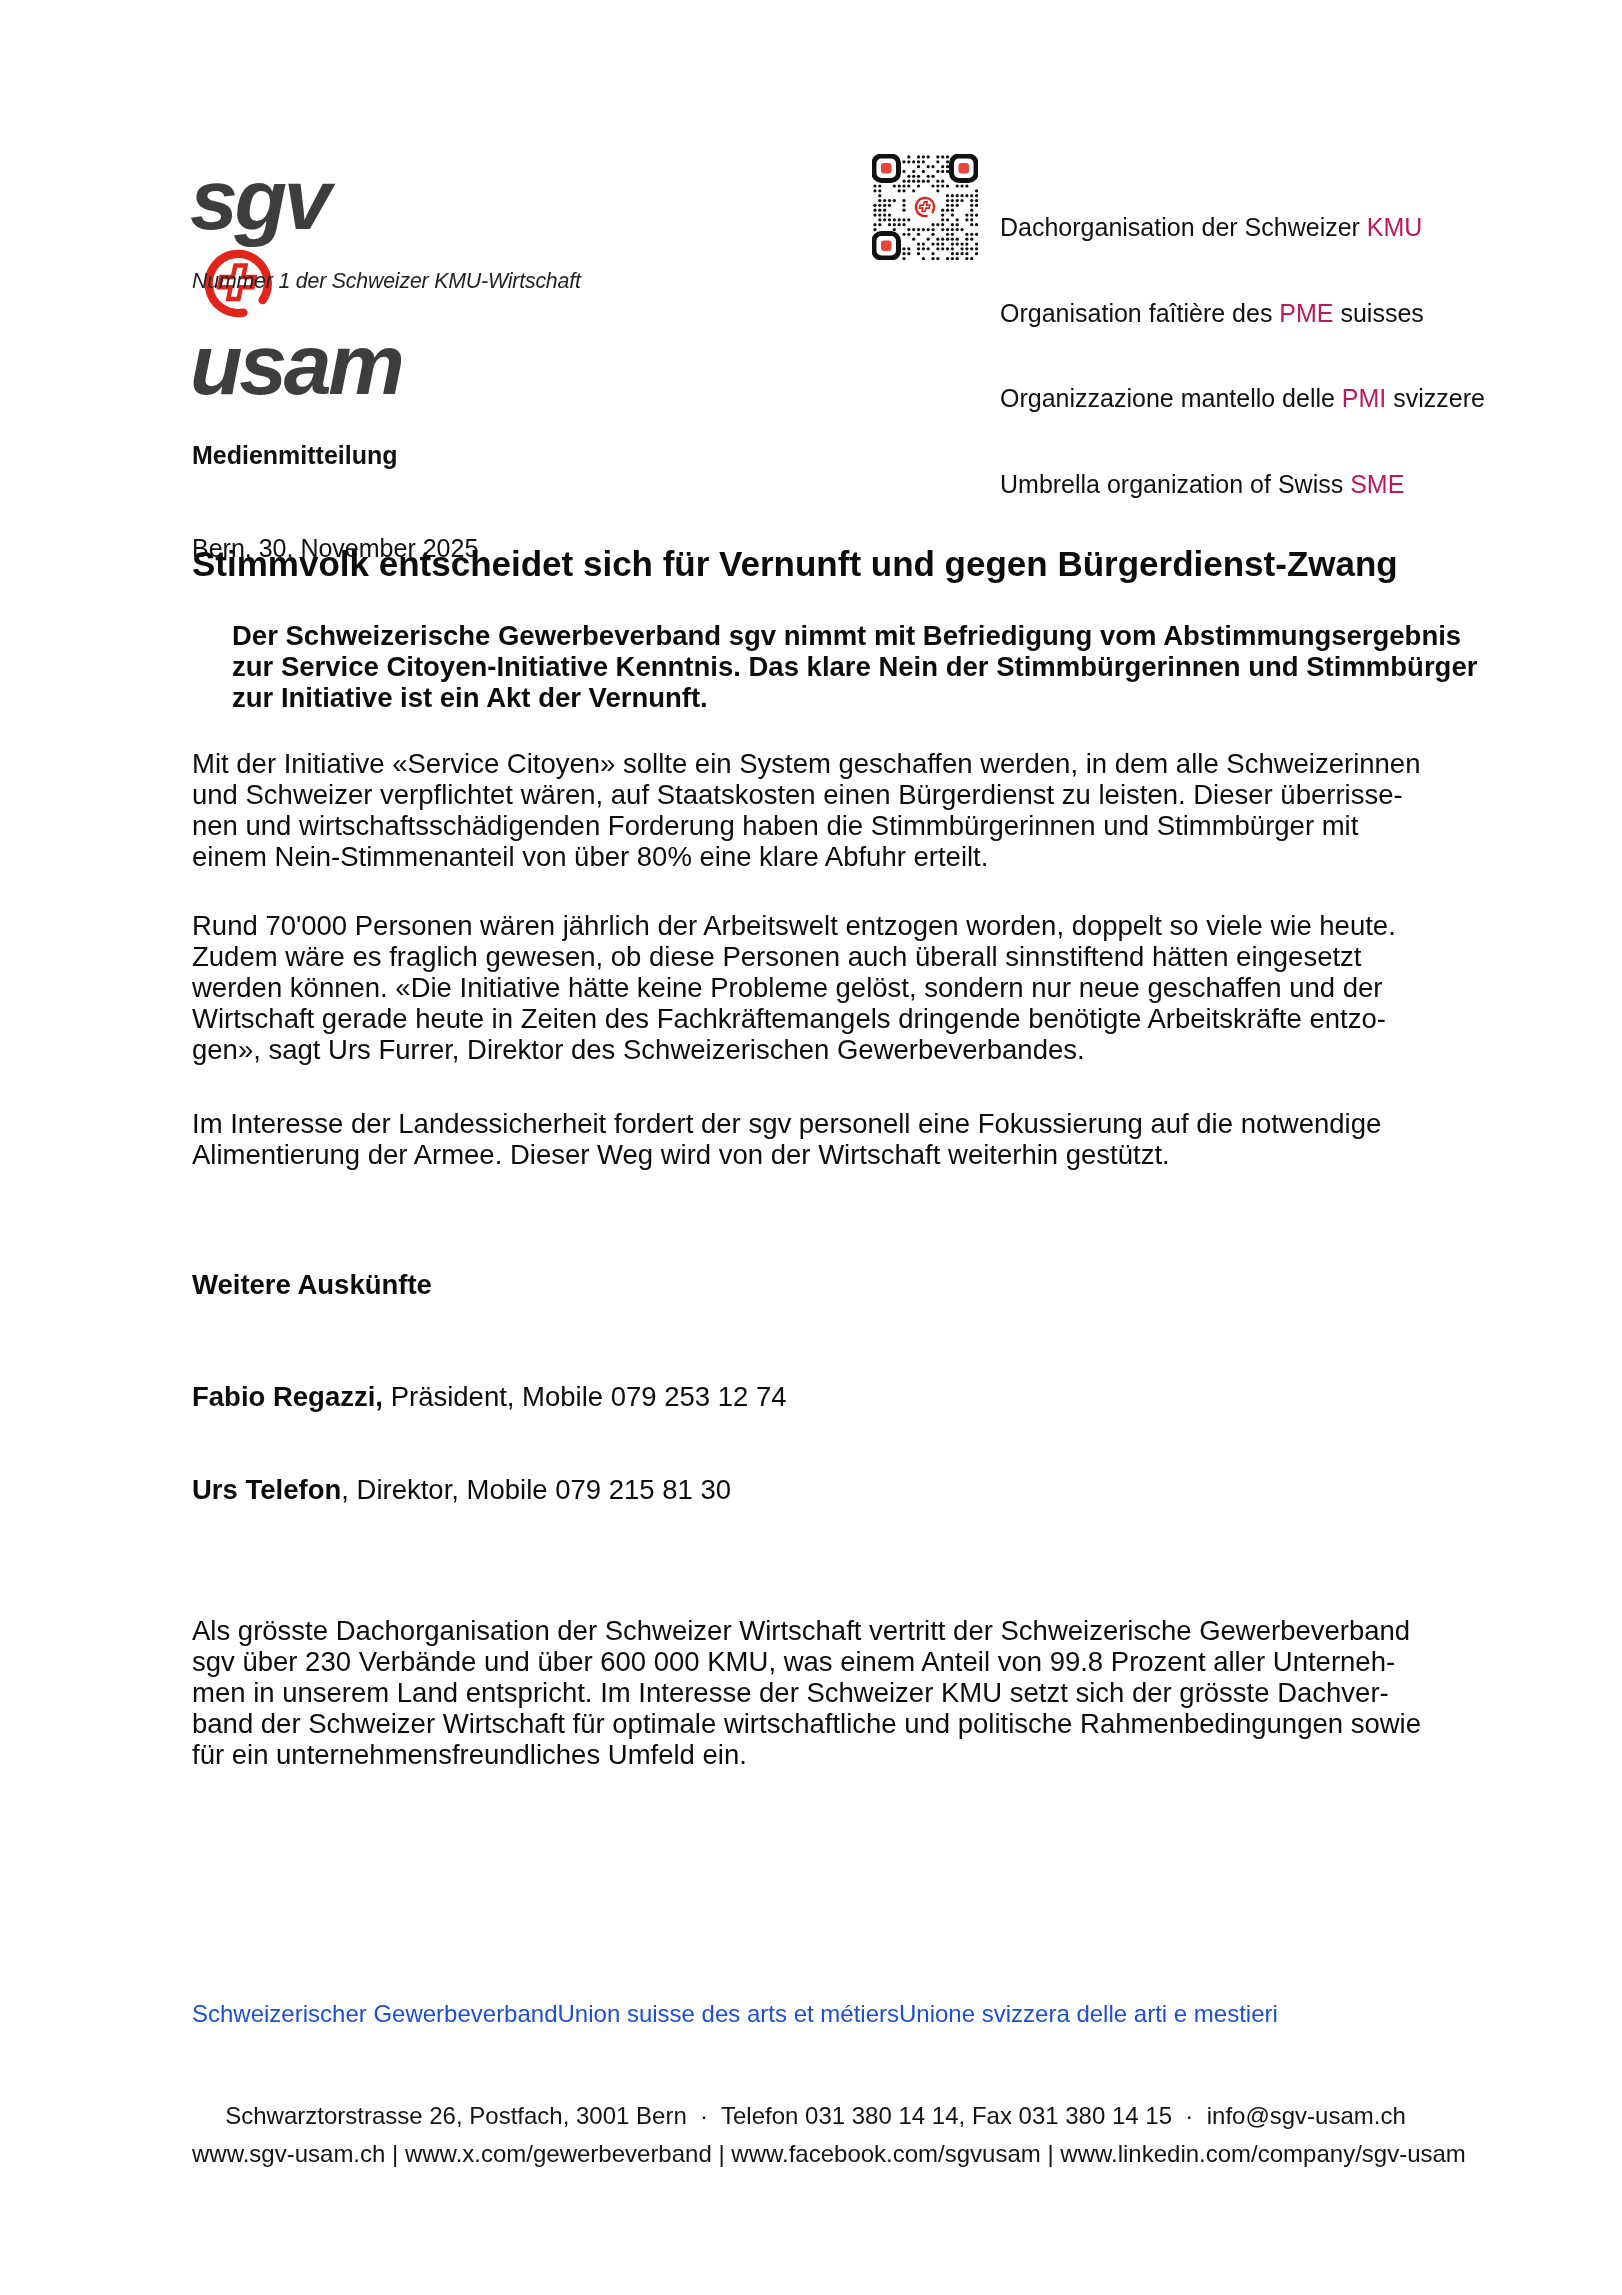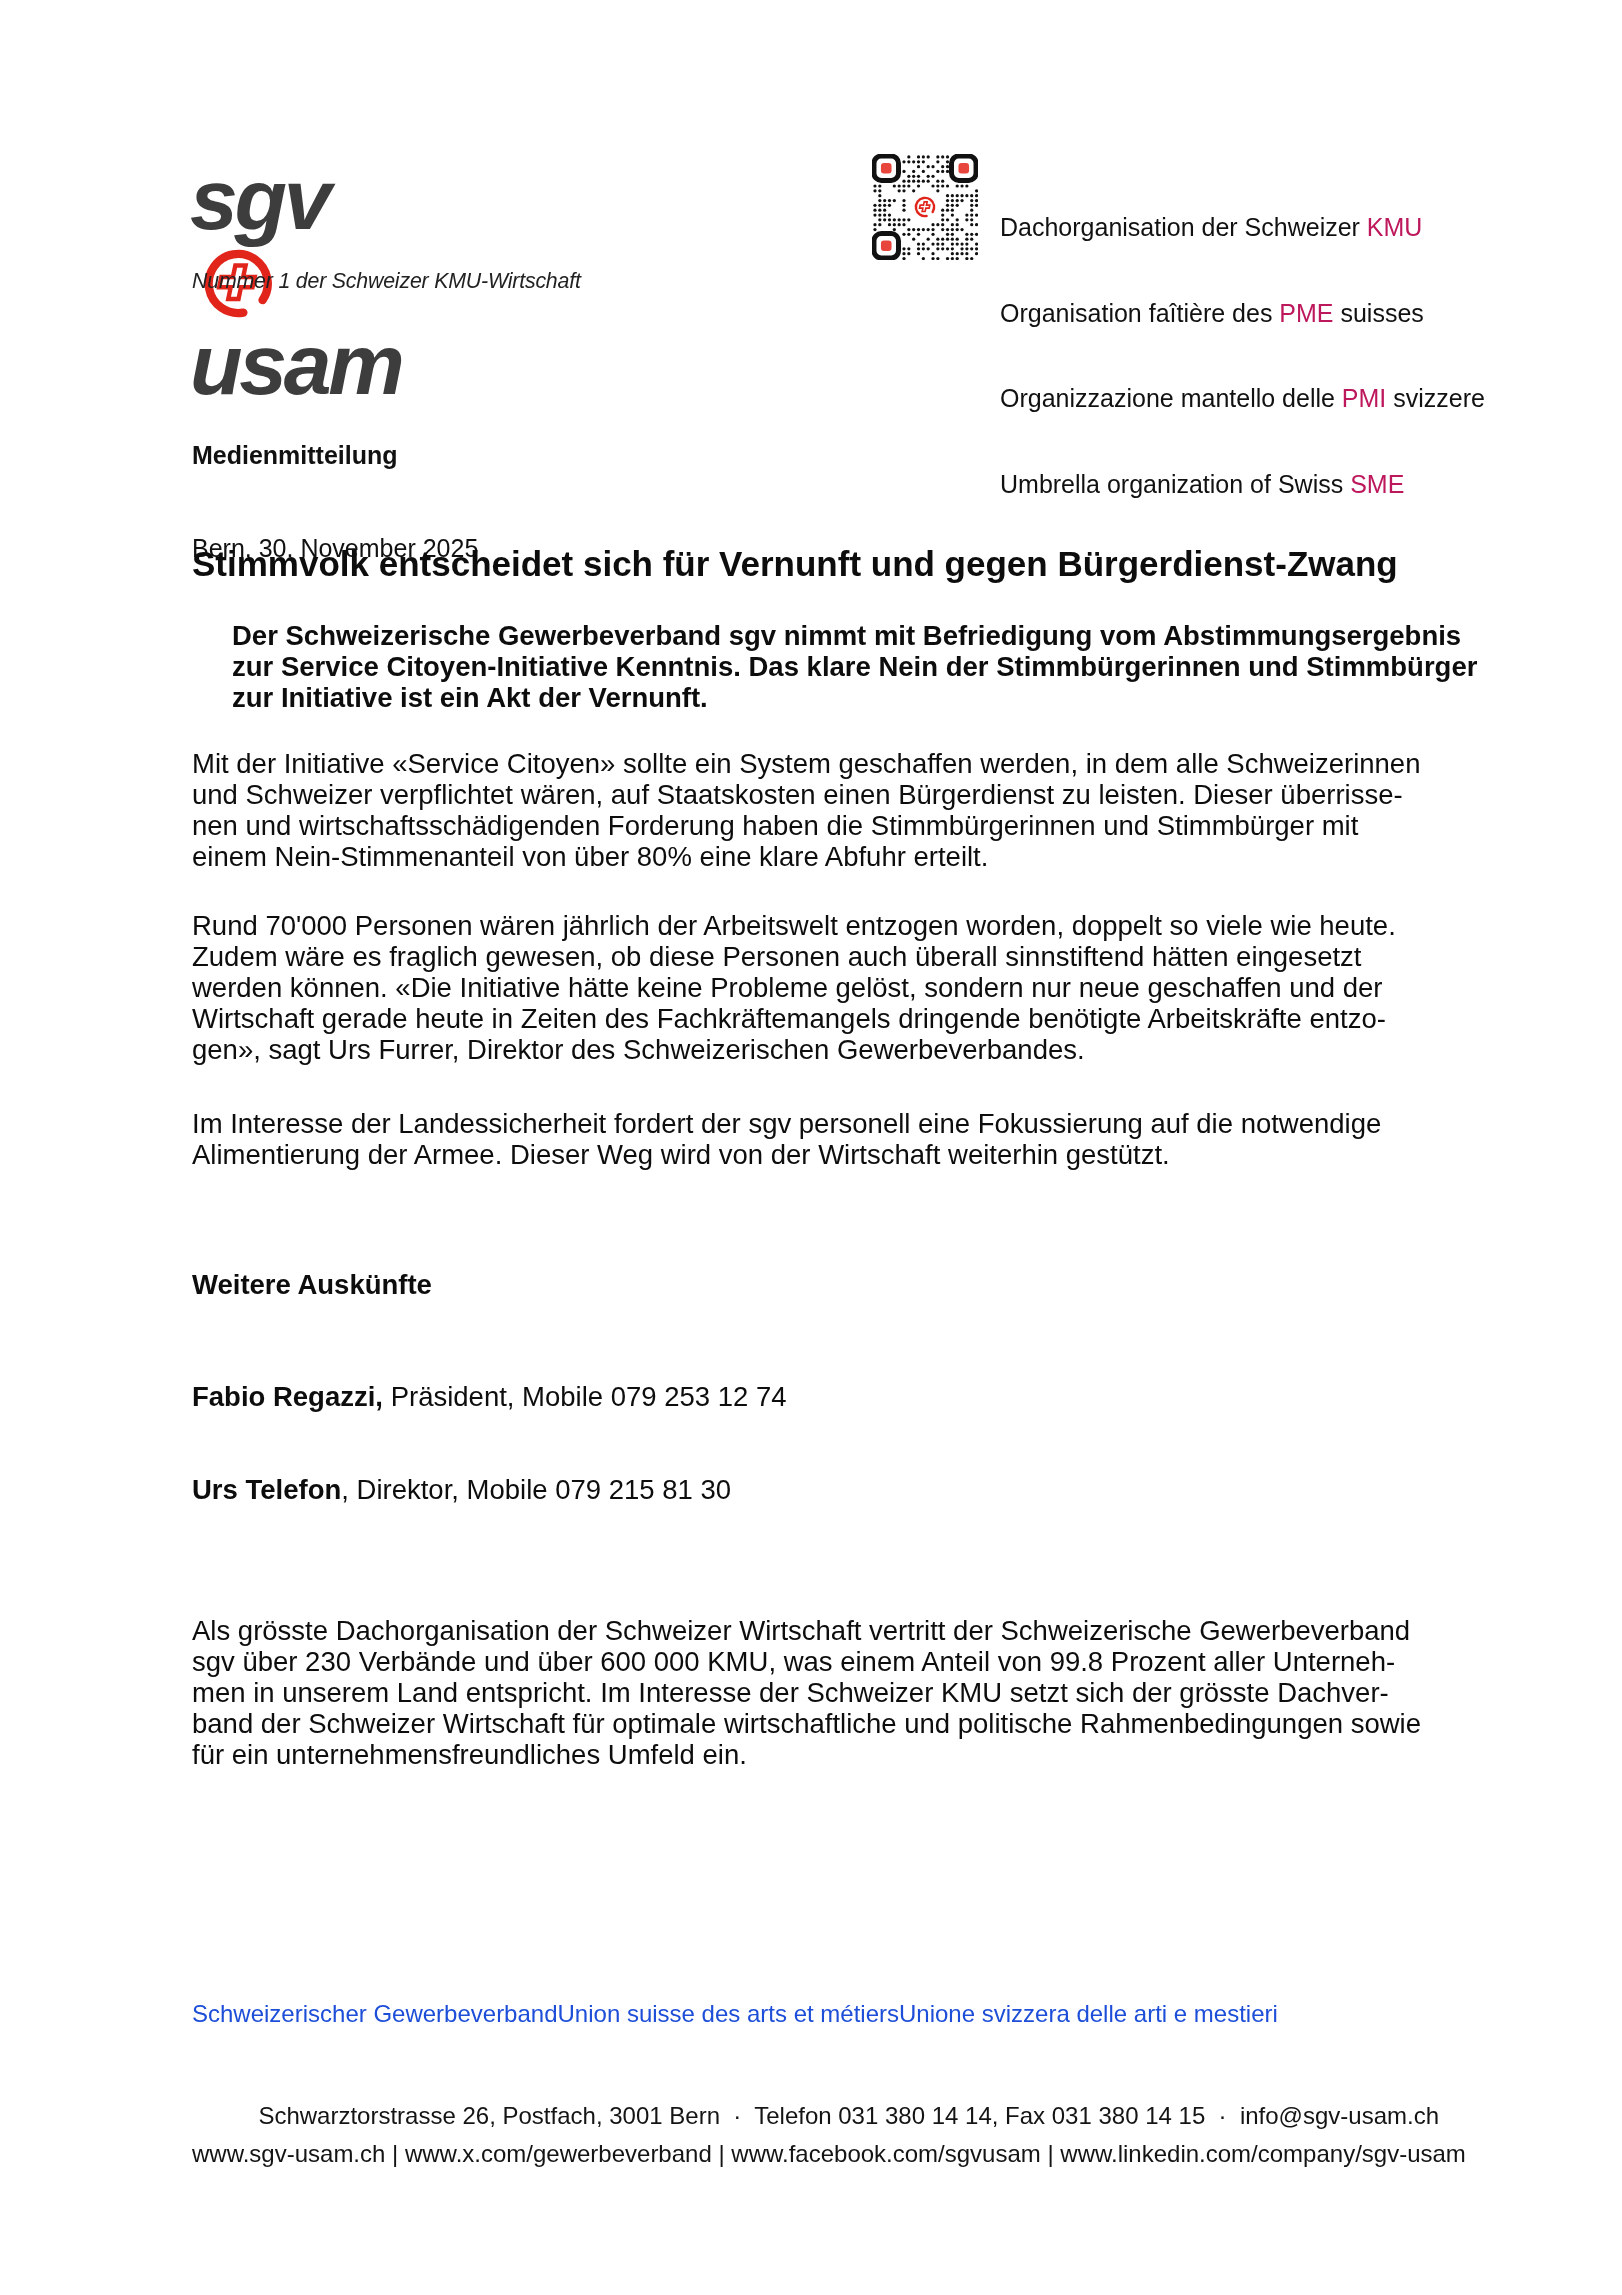"Schwarztorstrasse 26, Postfach, 3001" .footer-line { text-align: right -> center }
